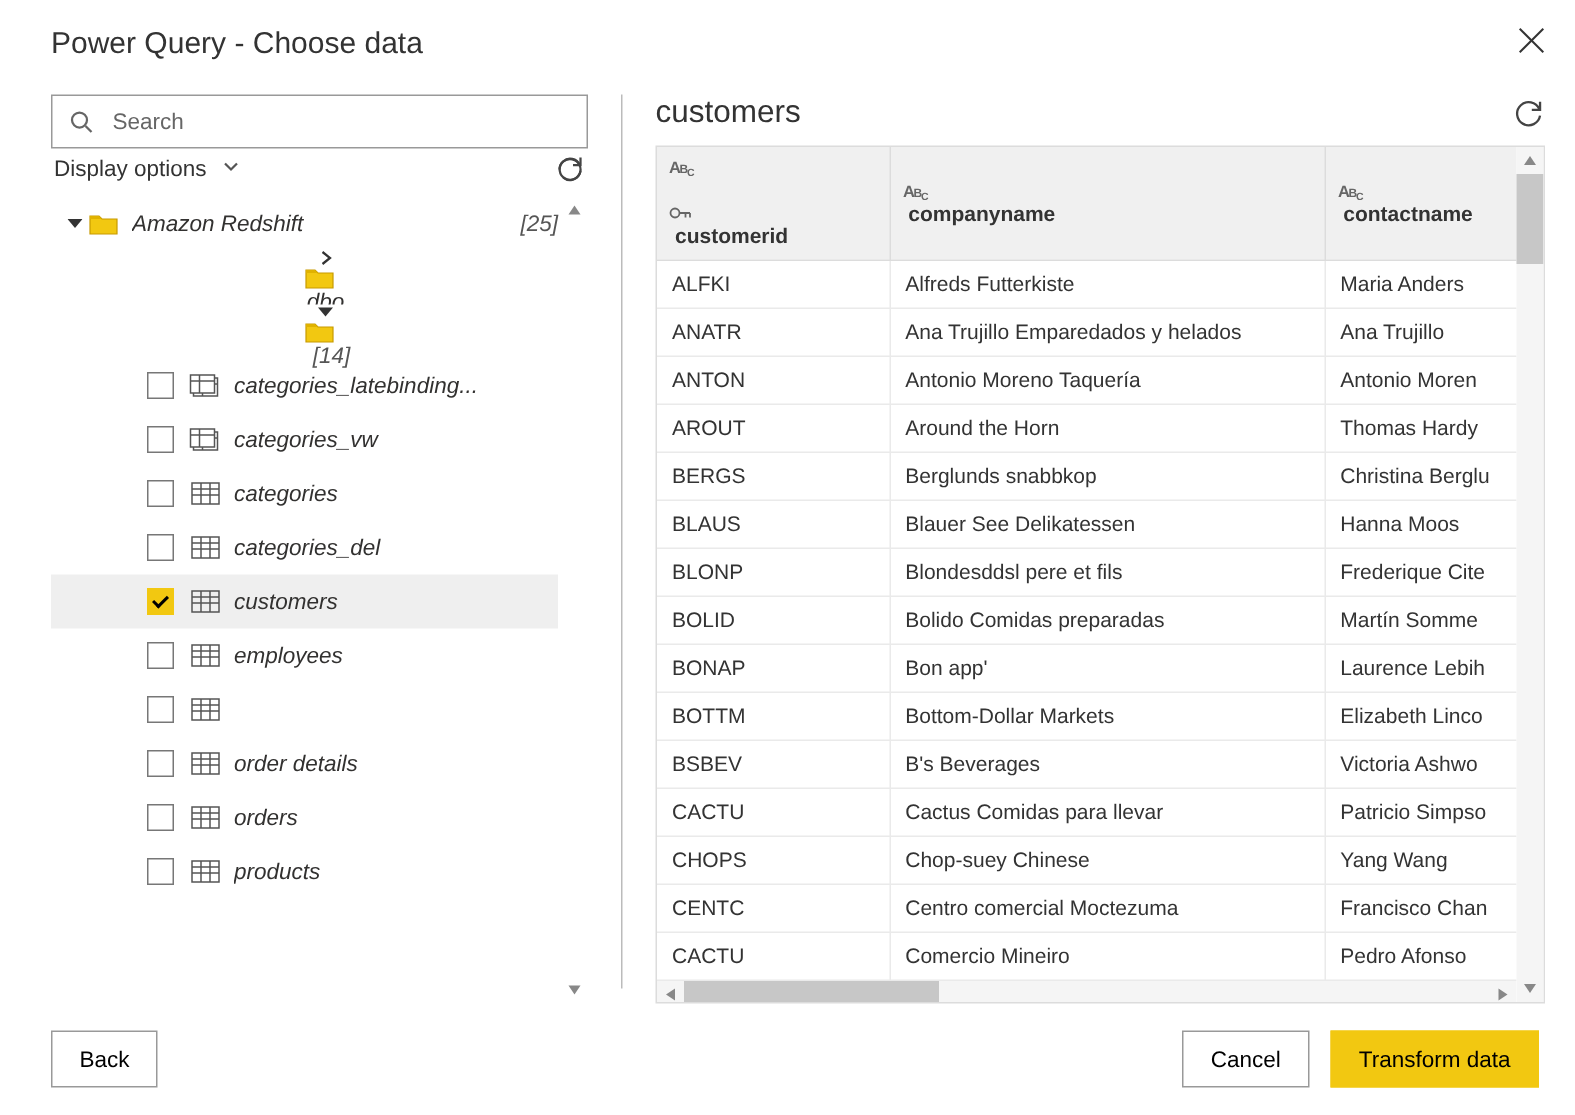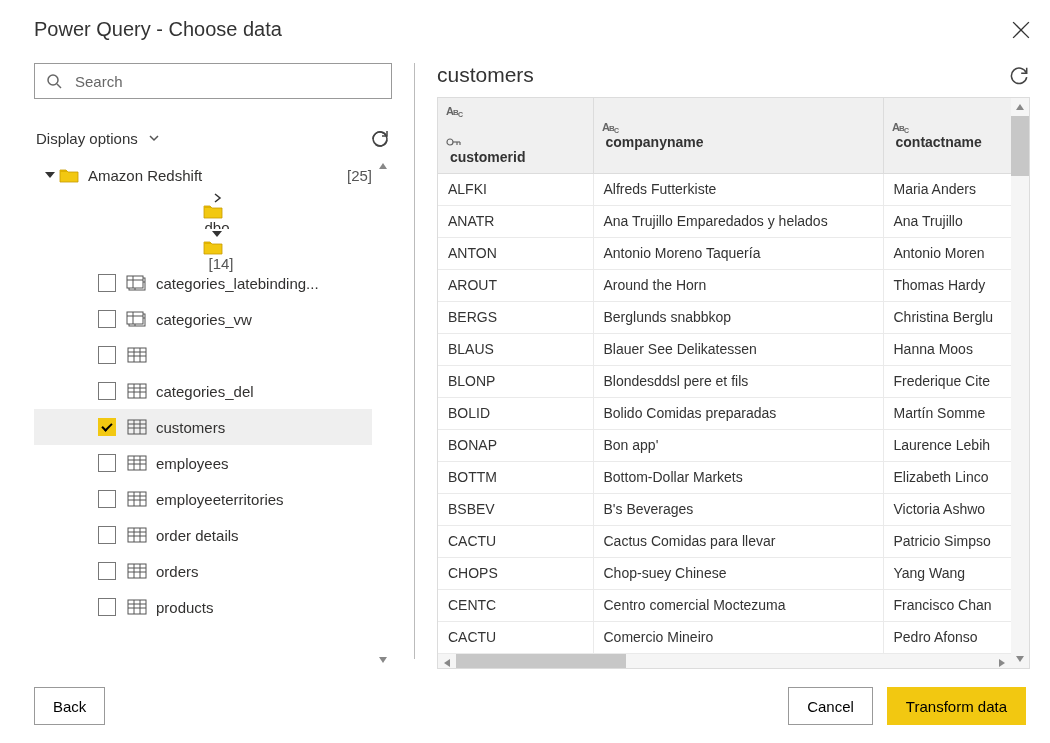"Power Query - Choose data" .titlebar { align-items: center -> none }
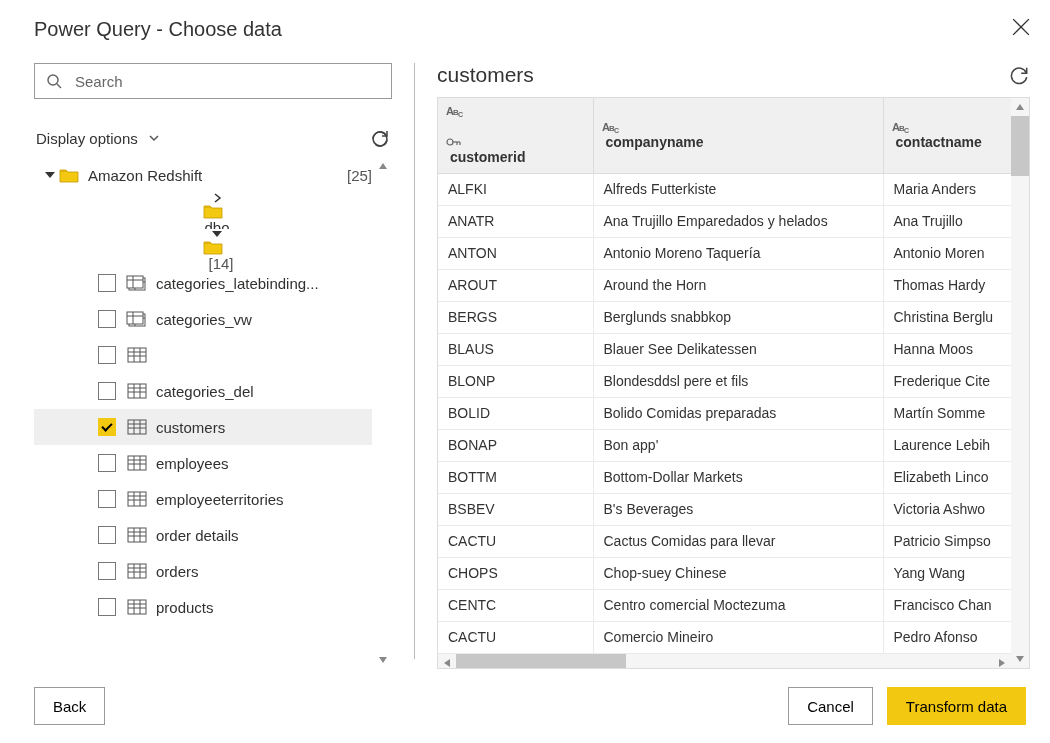"Search" .search-wrap { margin-bottom: 26px -> 0 }
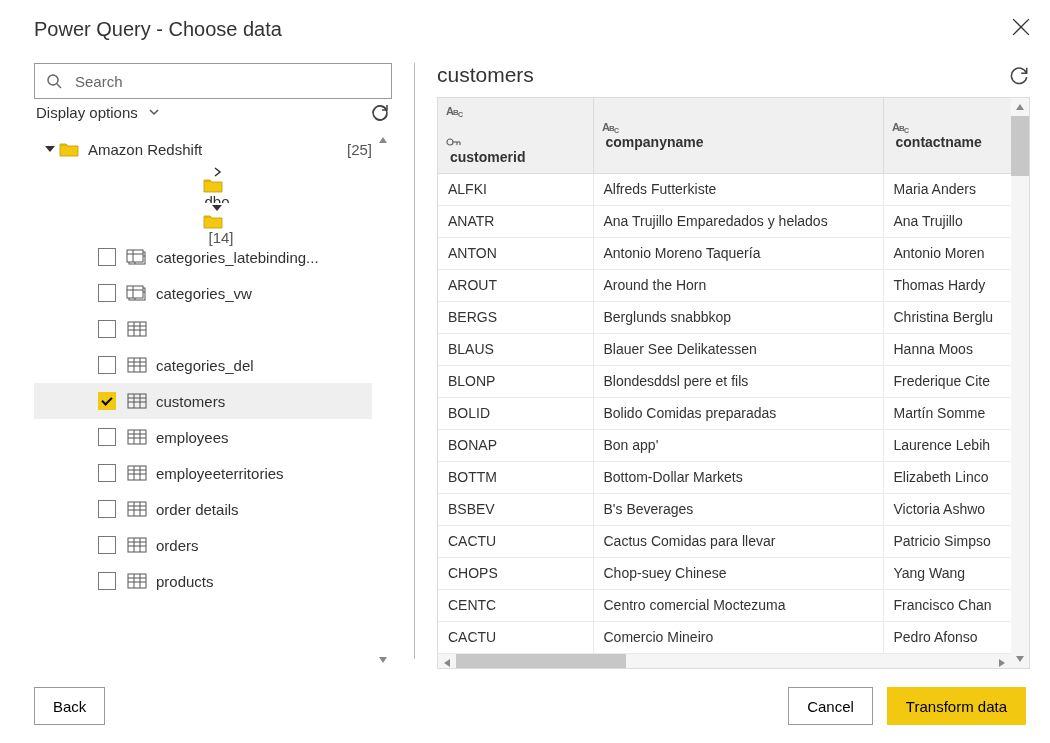"Amazon Redshift" .tree-wrap { font-style: none -> italic }
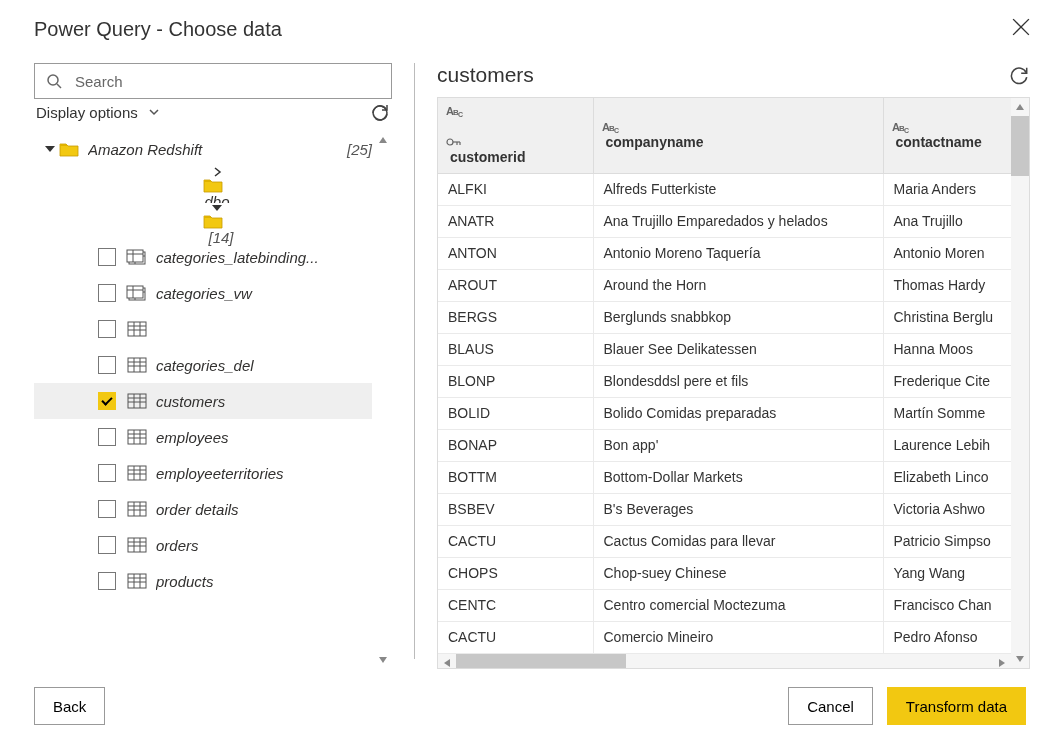"categories" span.label { html: none -> <span>categories</span> }
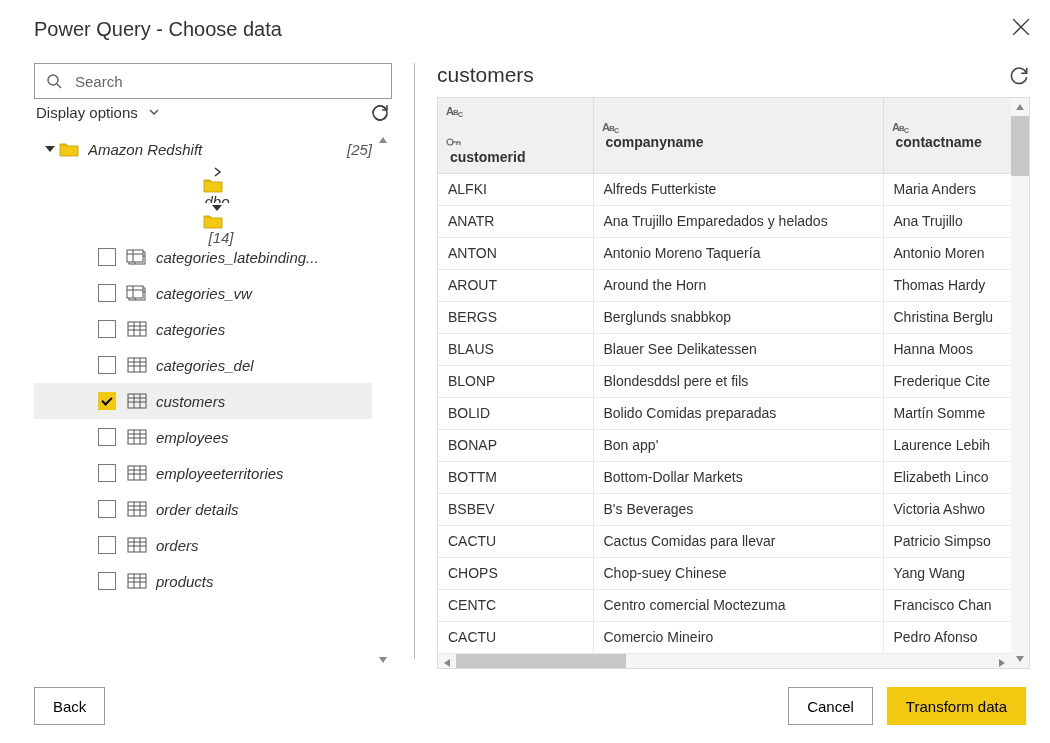"employeeterritories" span.label { html: <span>employeeterritories</span> -> none }
